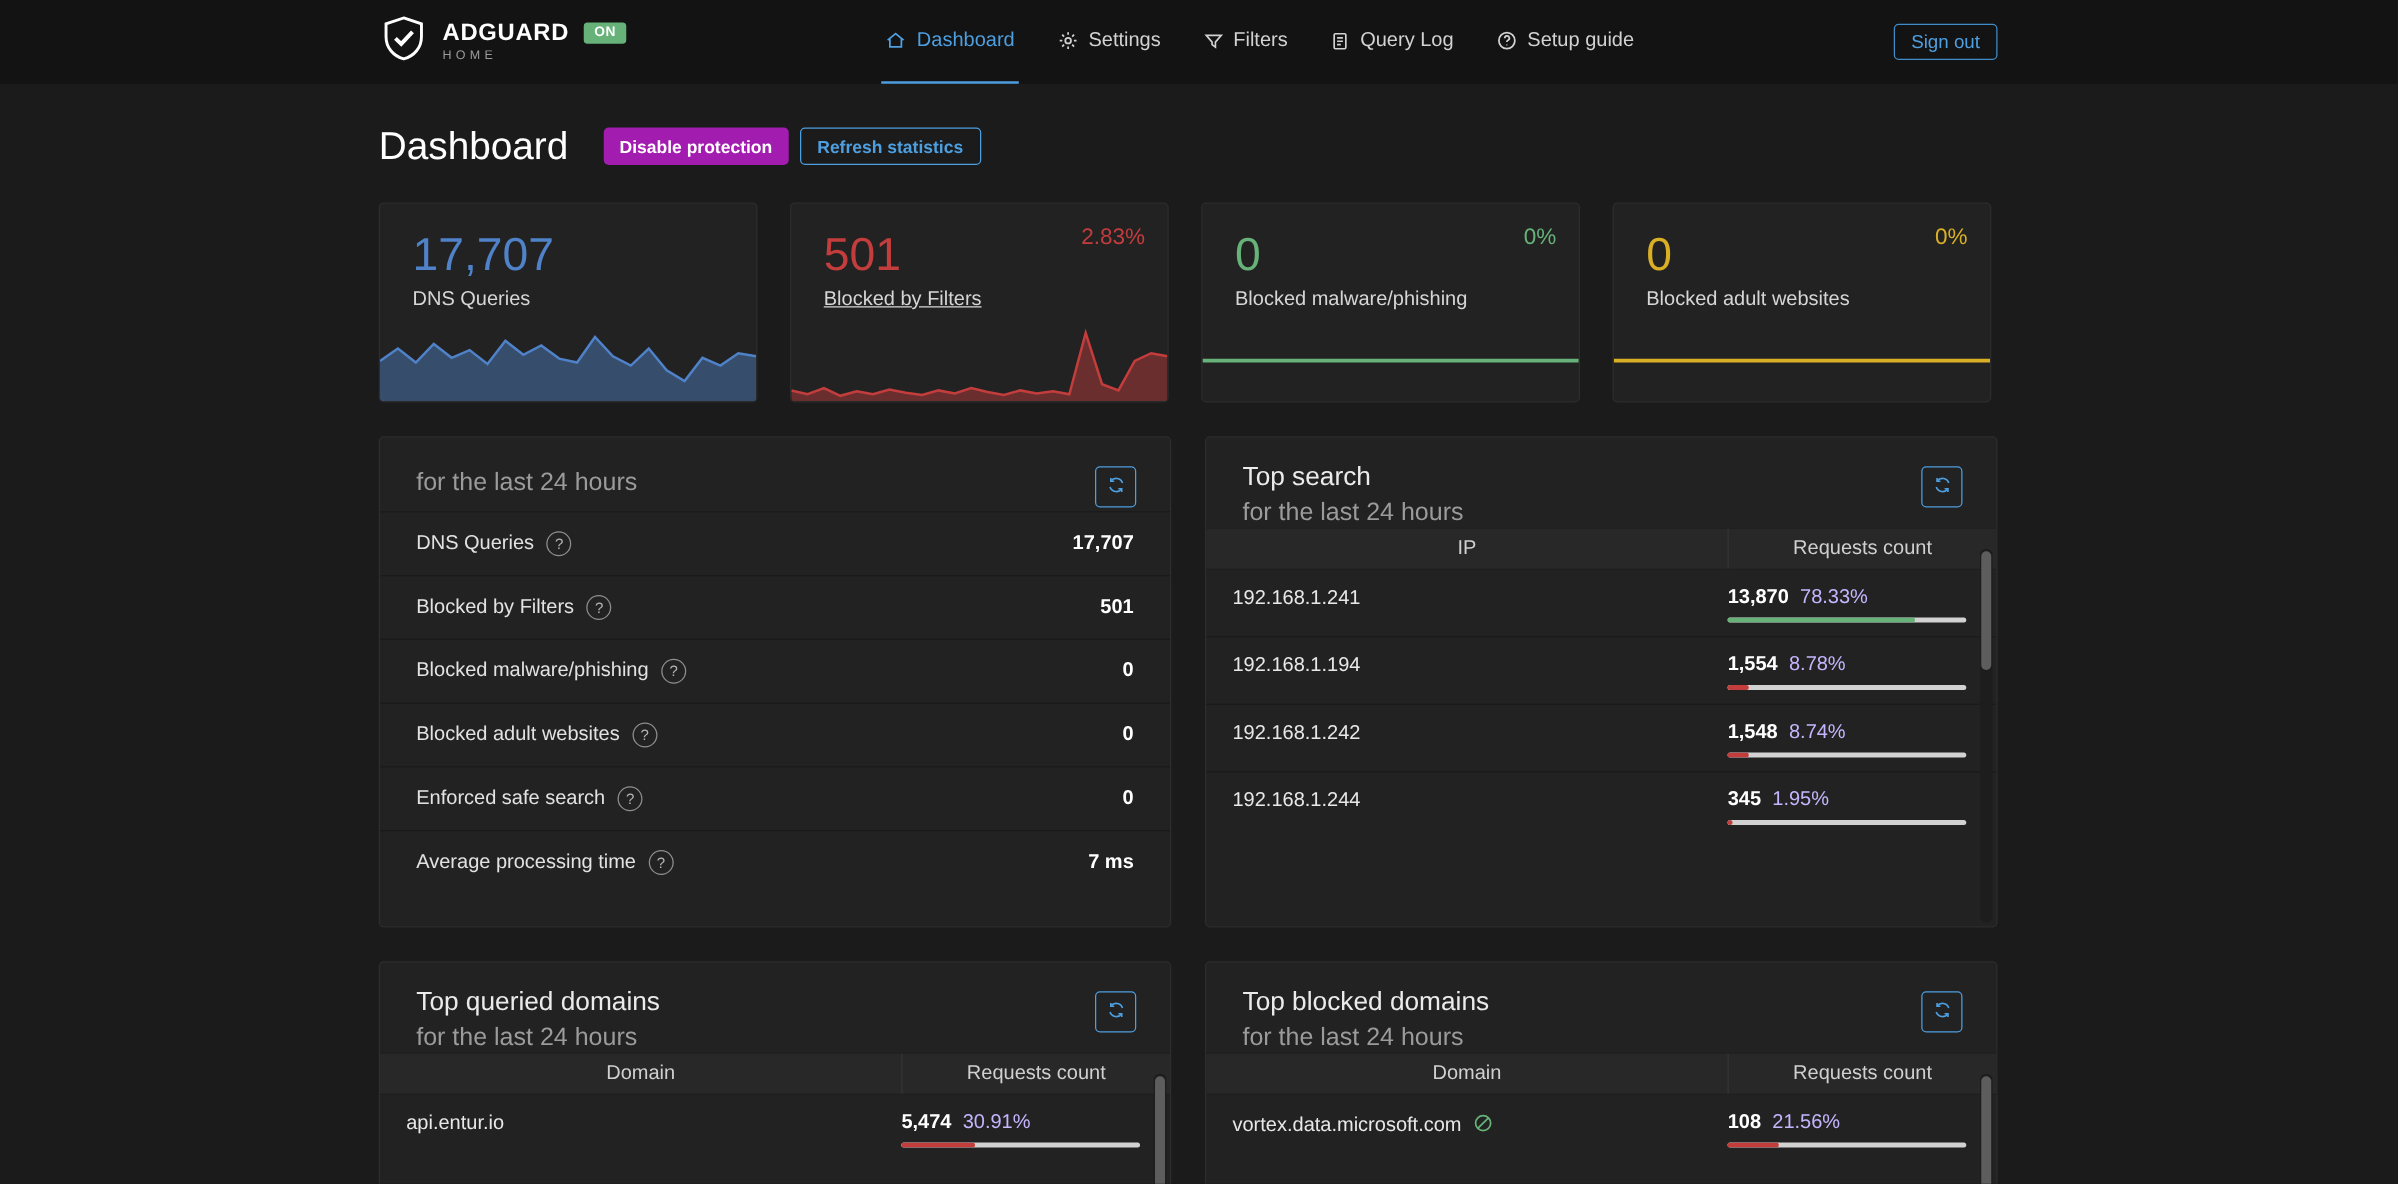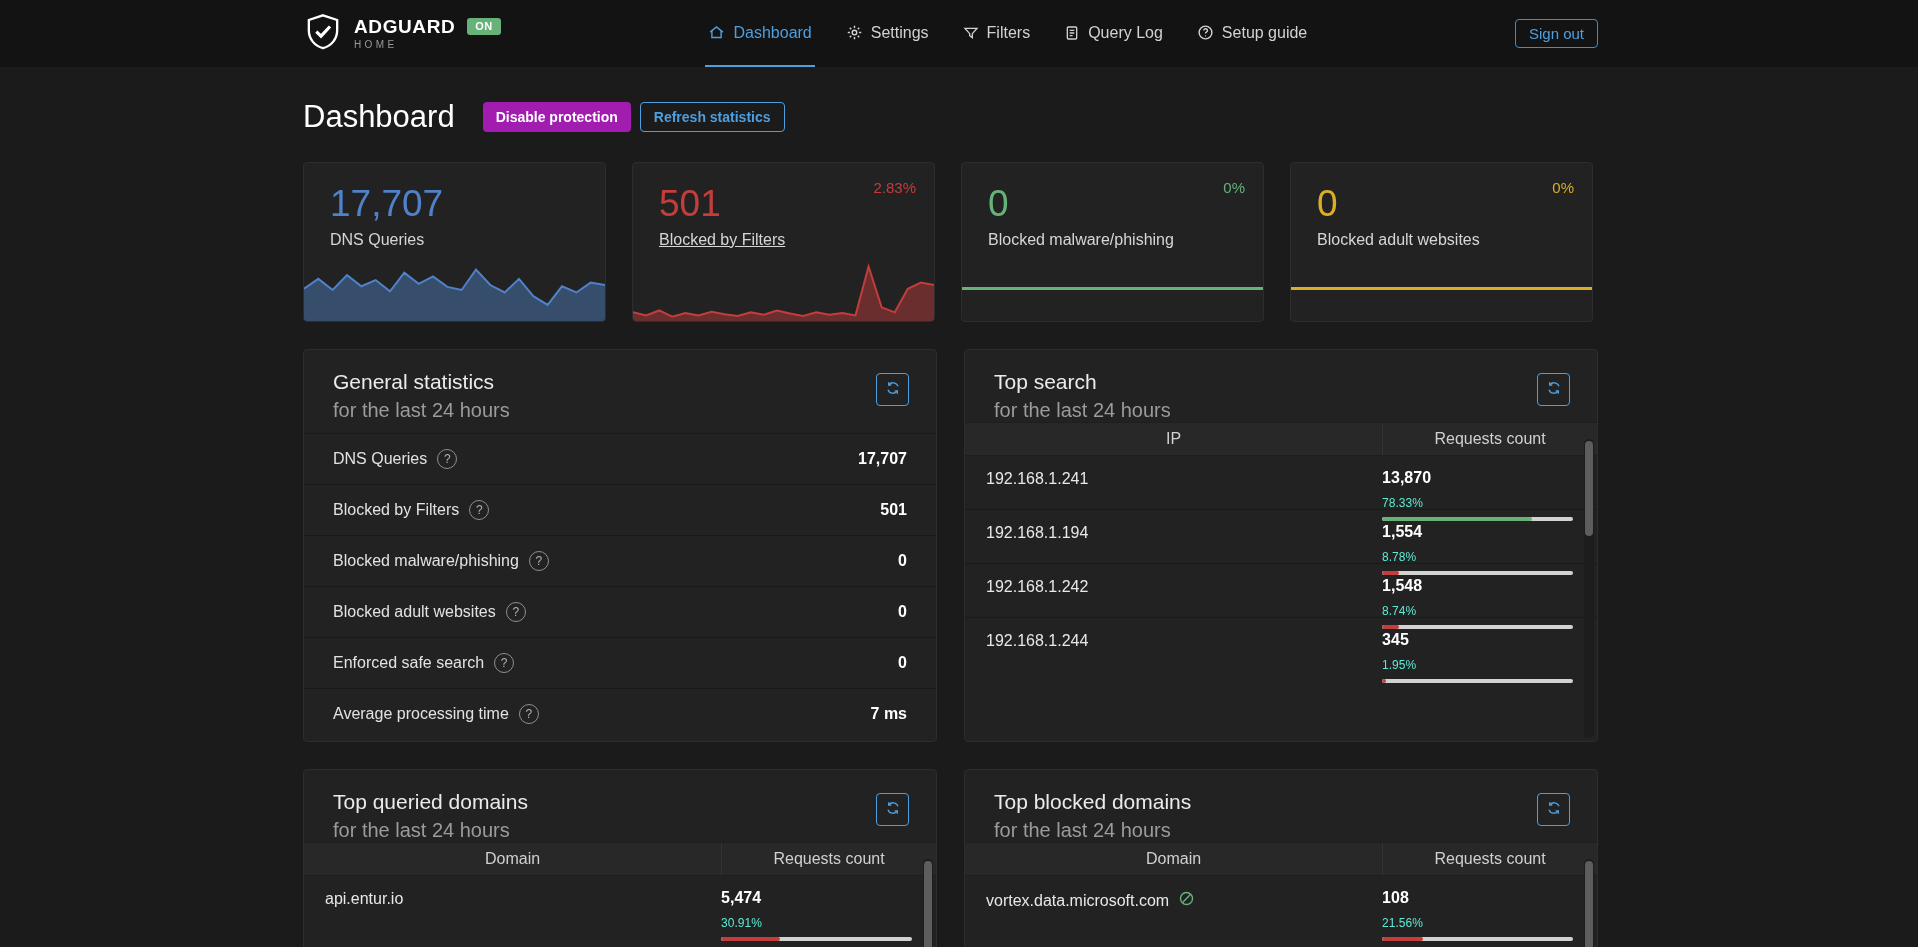"2.83%" .stat-pct { font-size: 15px -> 18px }
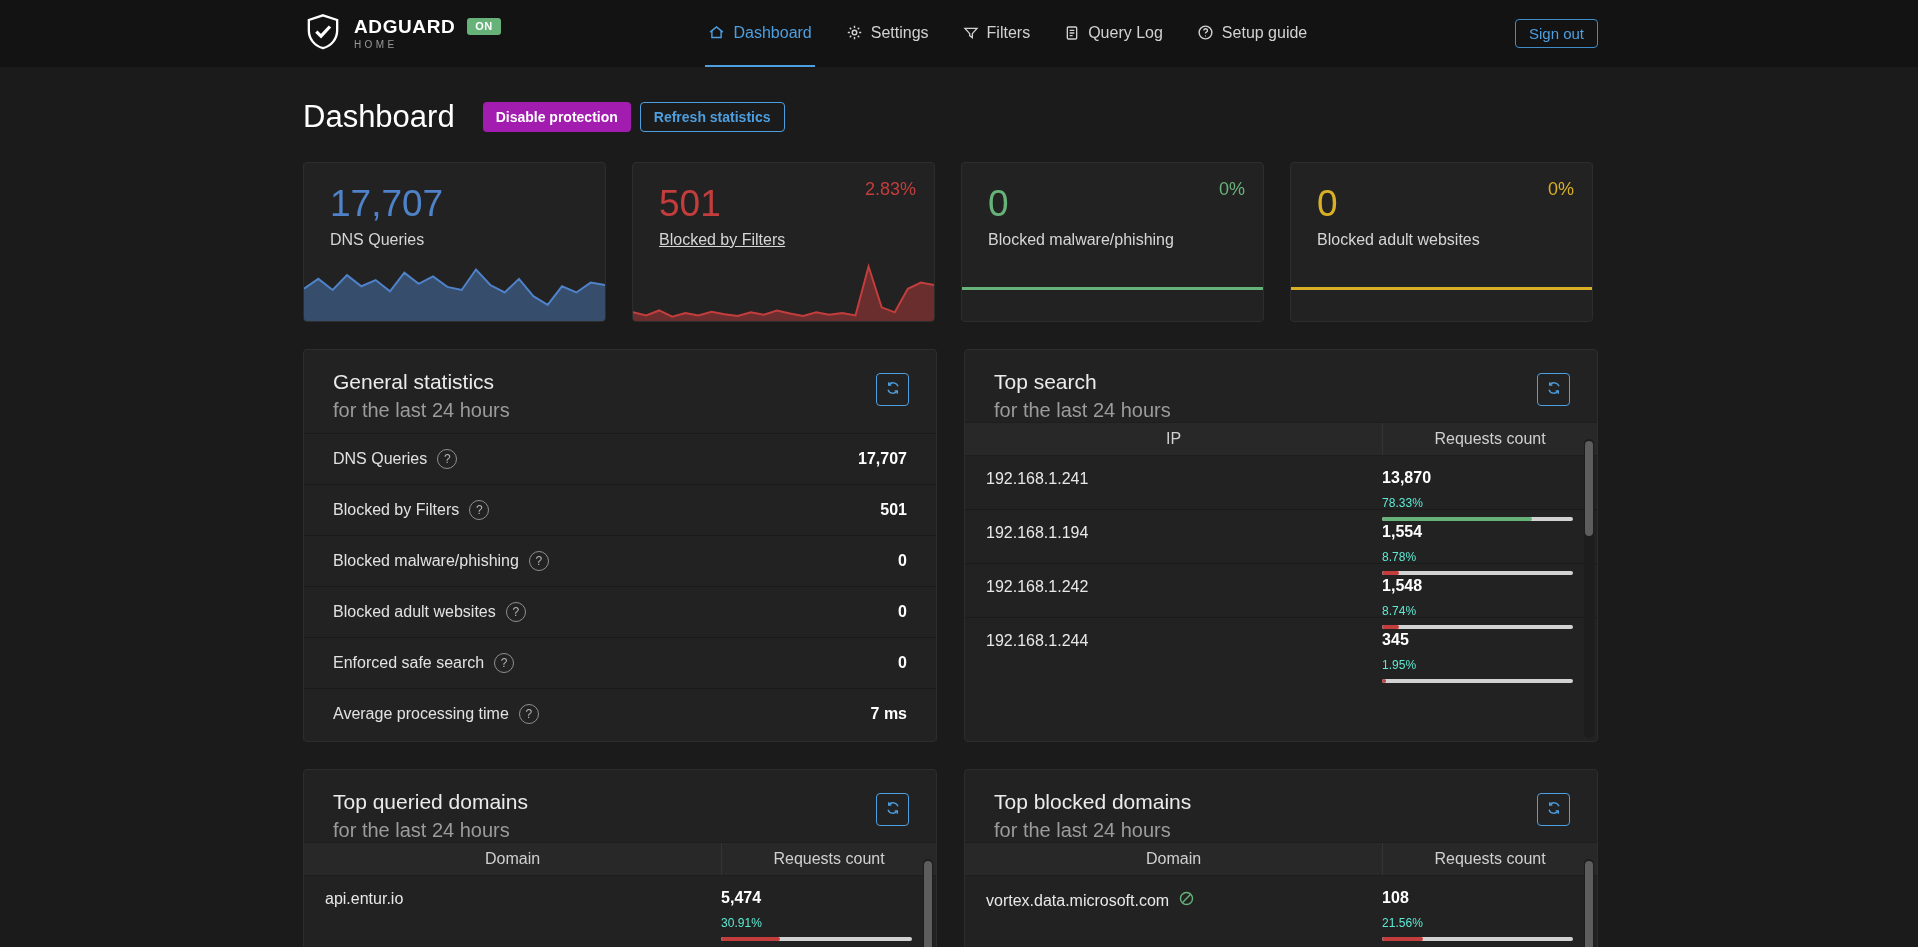"General statistics" div.card-title { html: <div>General statistics</div> -> none }
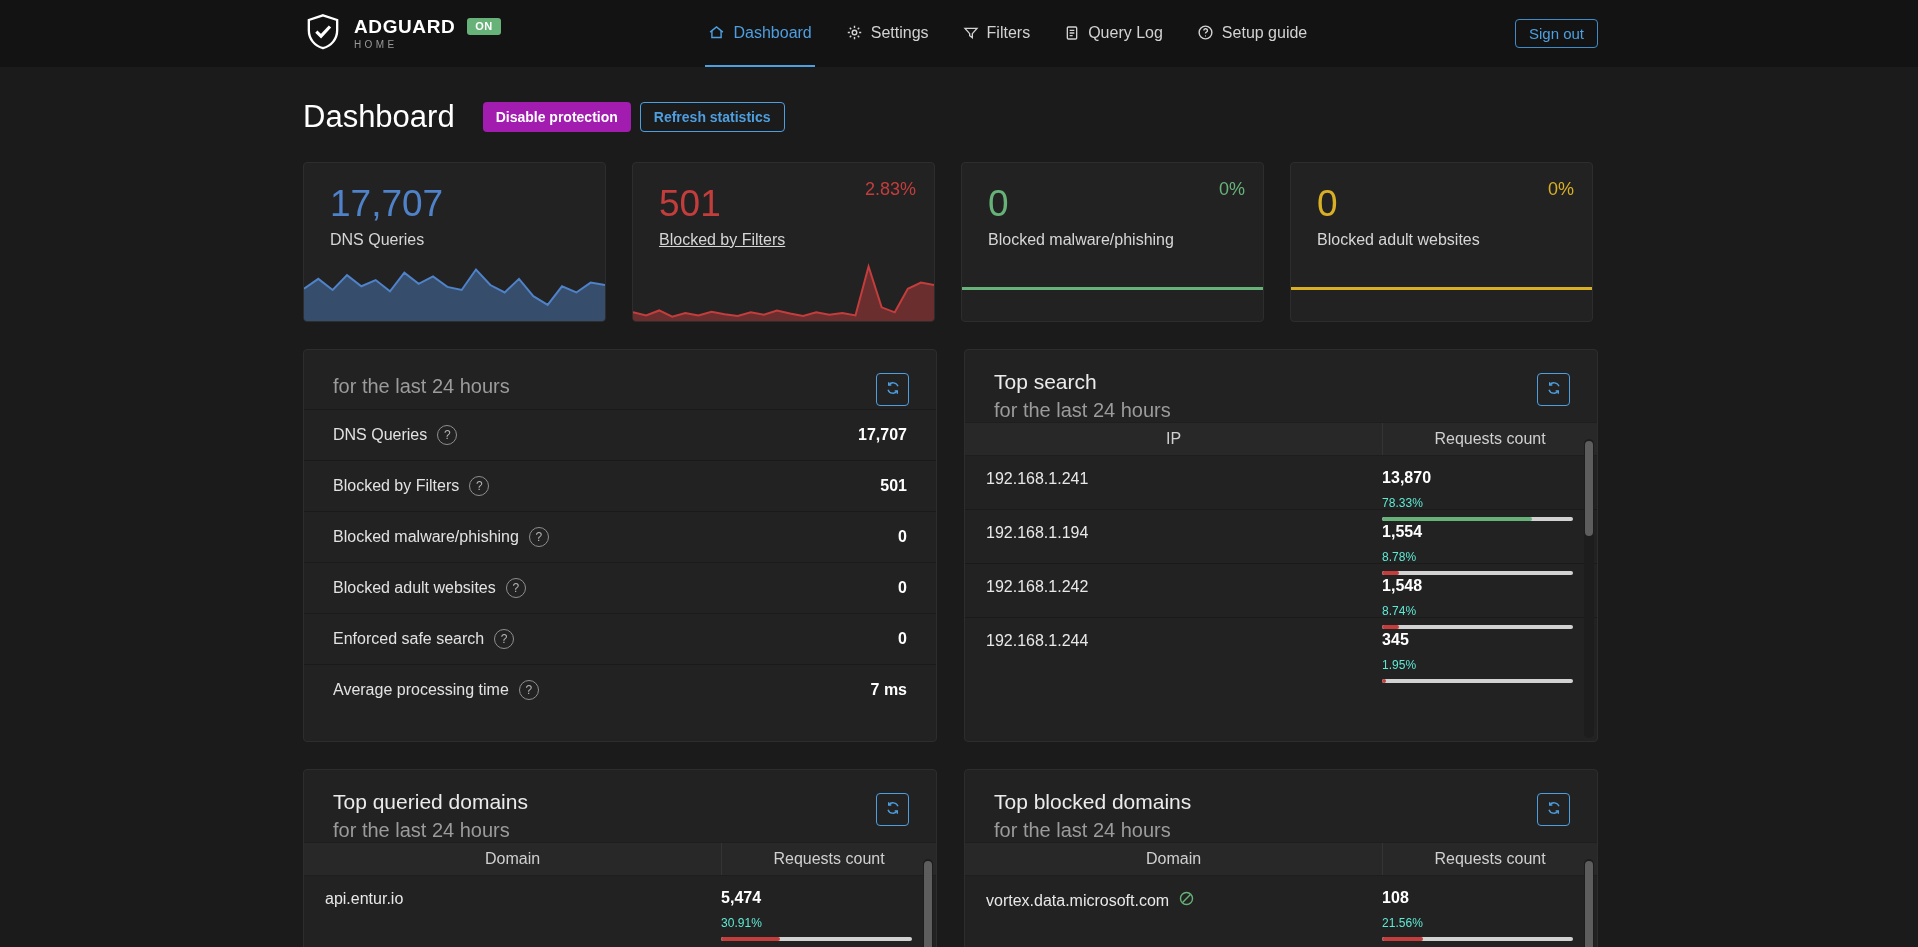"13,870" .count-line { flex-direction: column -> none }
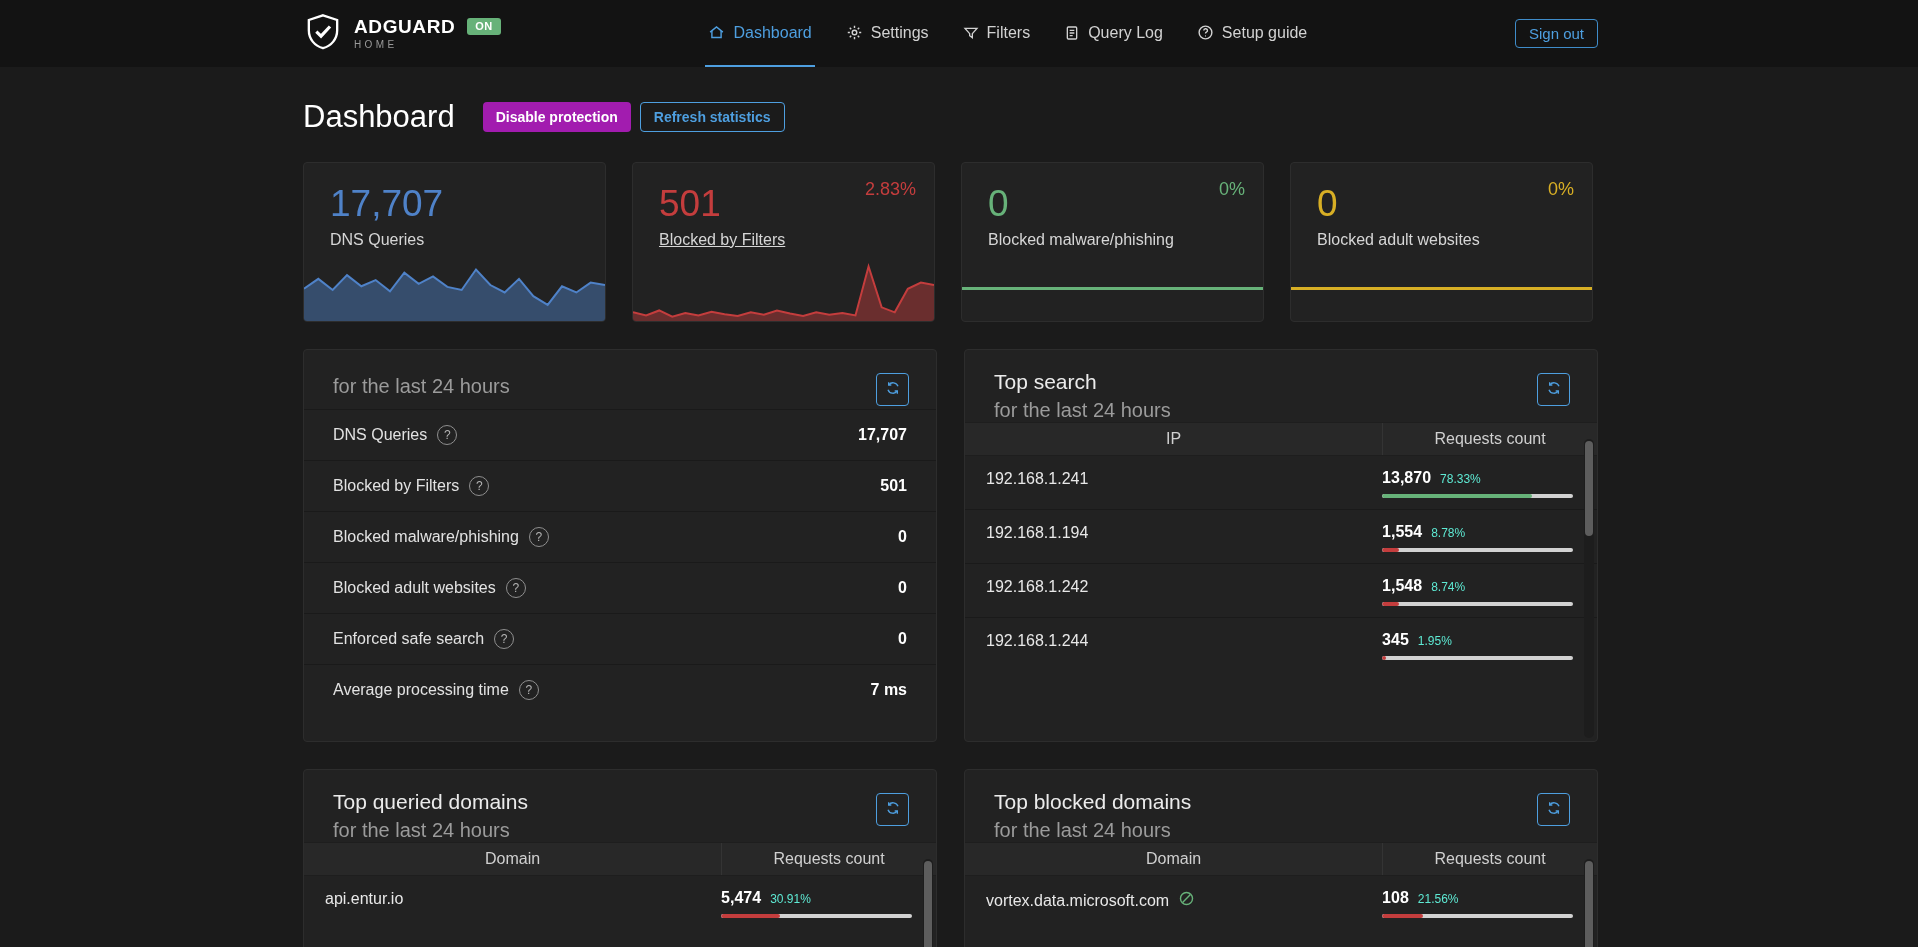"78.33%" .pct { color: #5eead4 -> #c4b5fd; font-size: 12px -> 16px }
